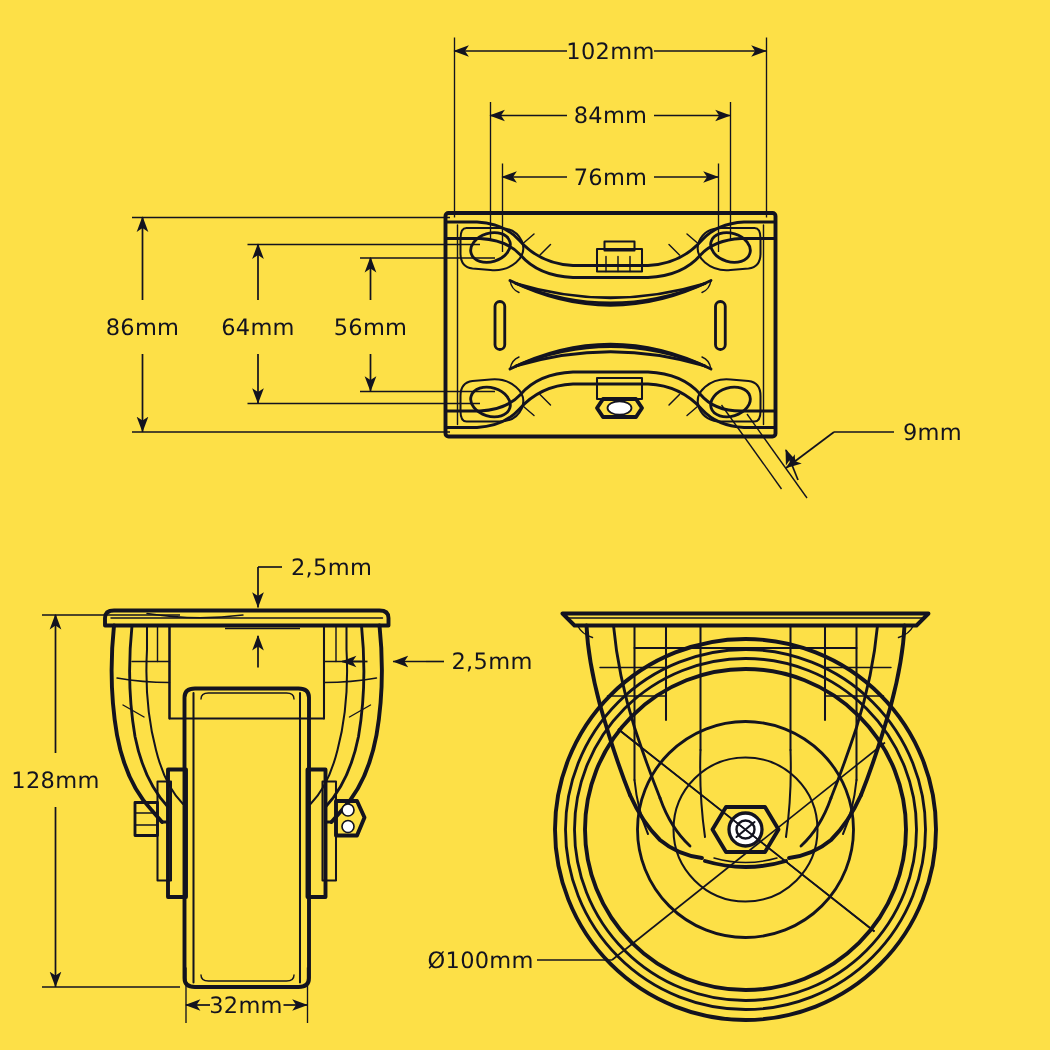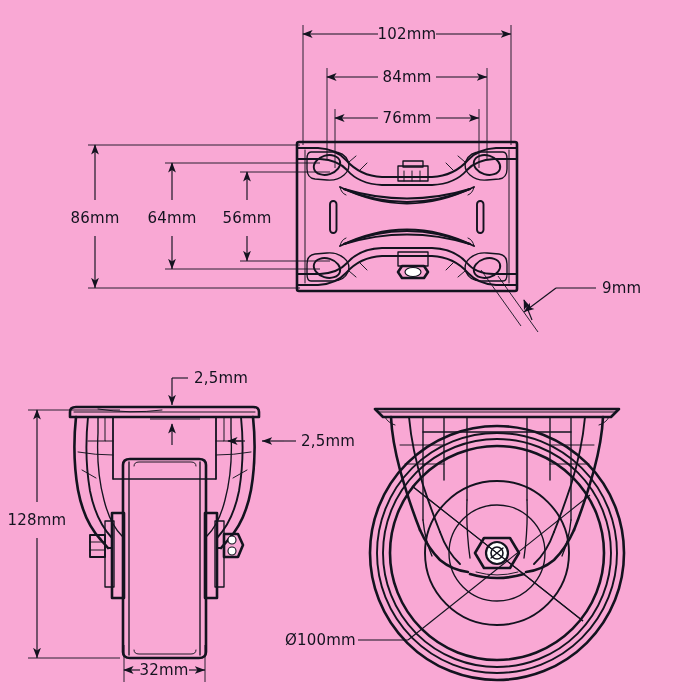"102mm" #sheet { background: #f9a8d4 -> #fde047 }
